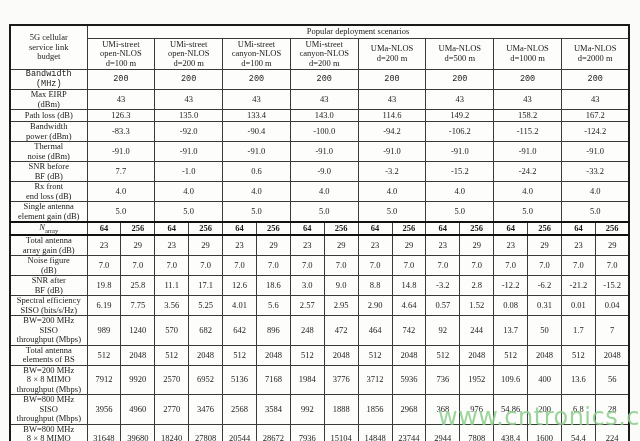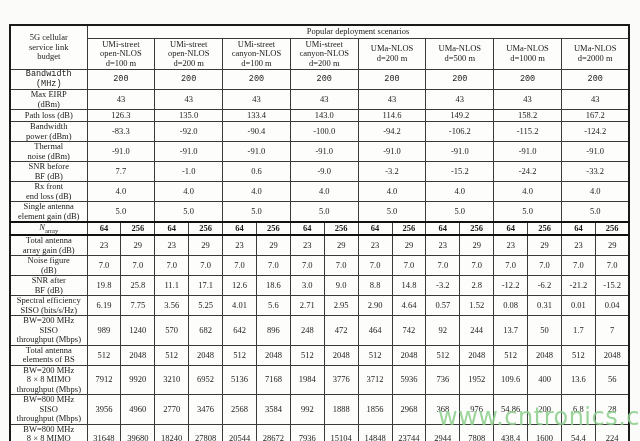"2.71" td { text: 2.71 -> 2.57 }
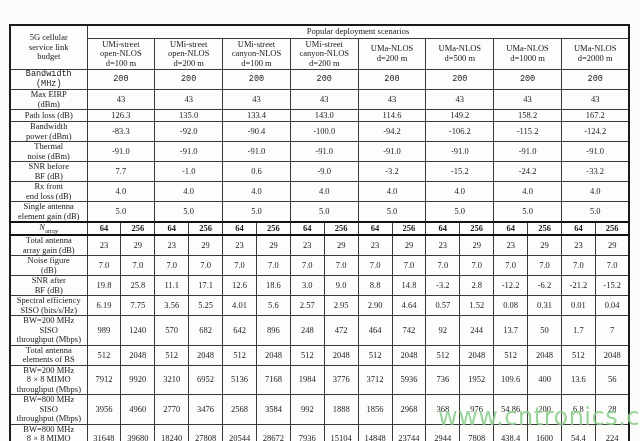"3210" td { text: 3210 -> 2570 }
